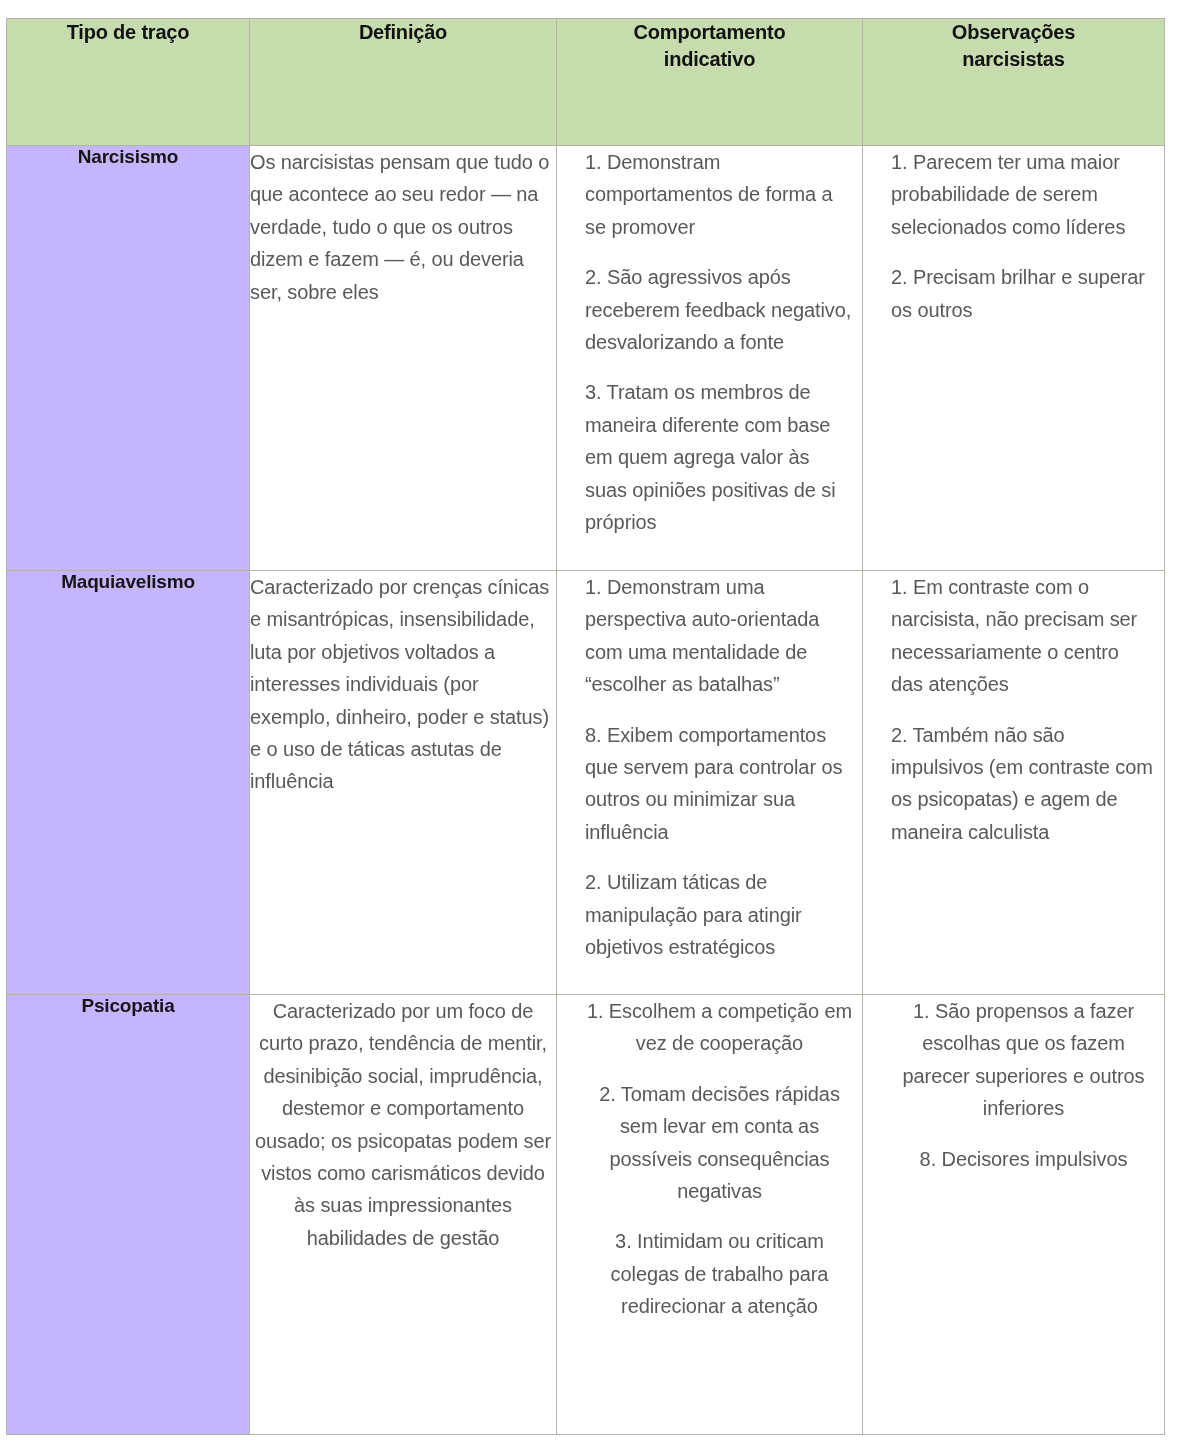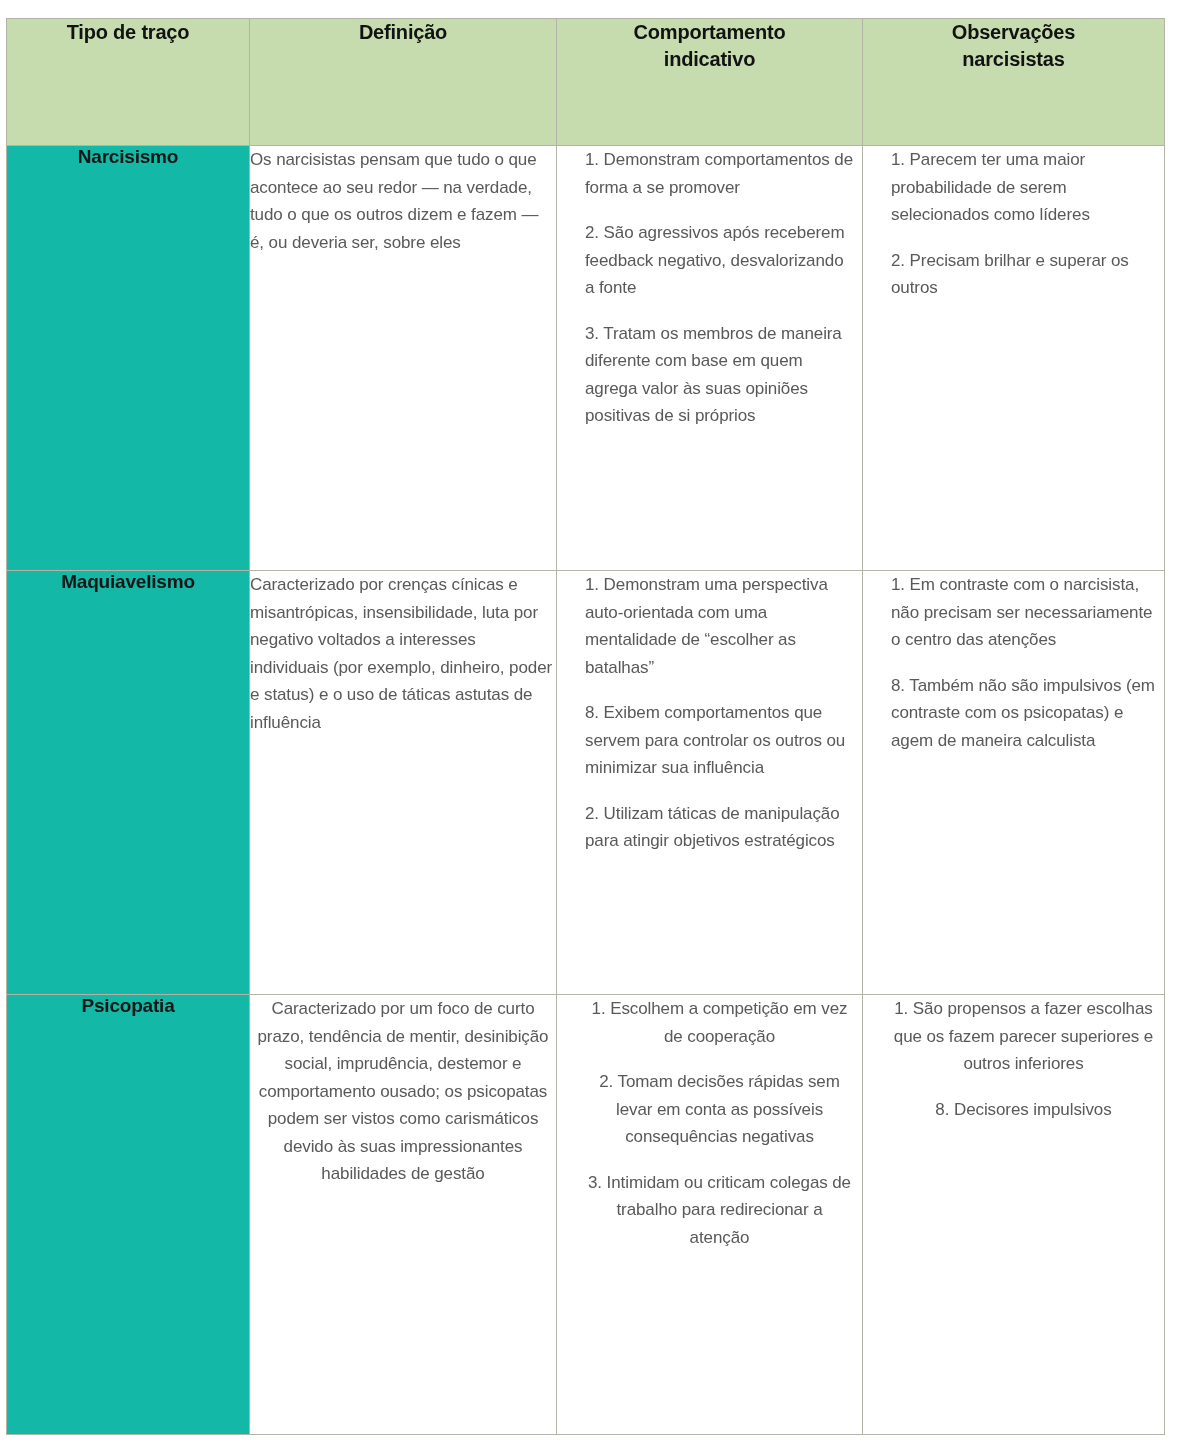"Narcisismo" td.trait-cell { background: #14b8a6 -> #c4b5fd }
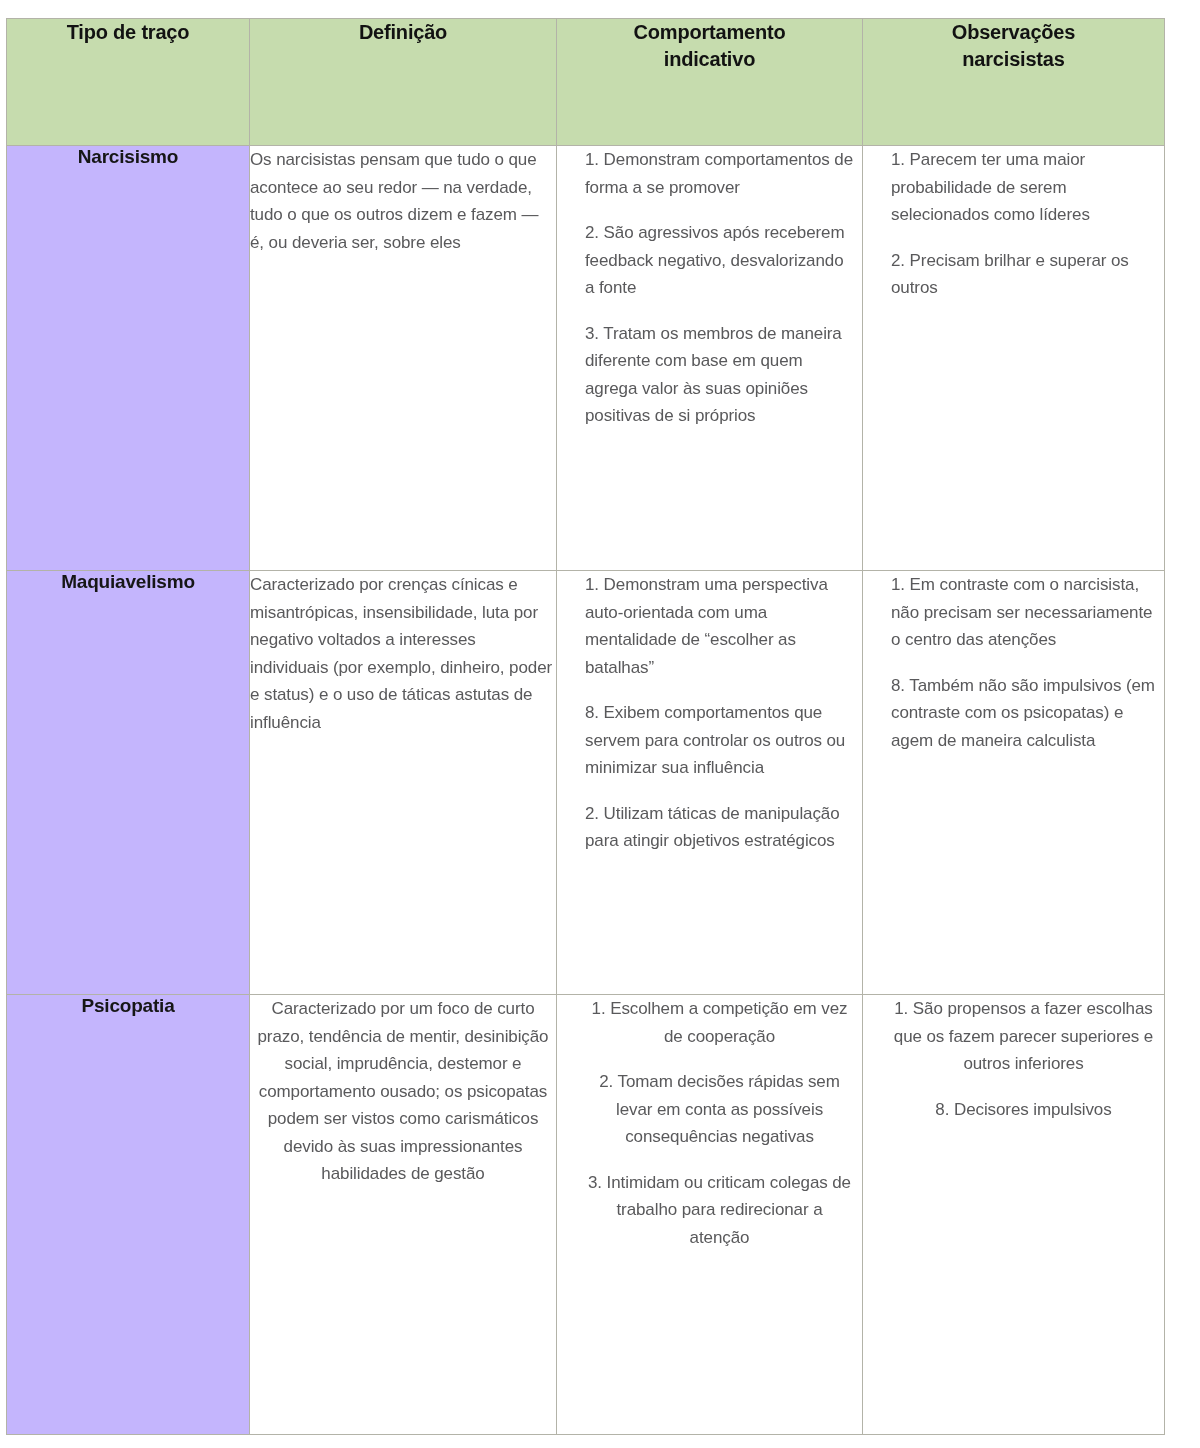"Os narcisistas pensam que tudo" td.body-cell { font-size: 17px -> 20px }
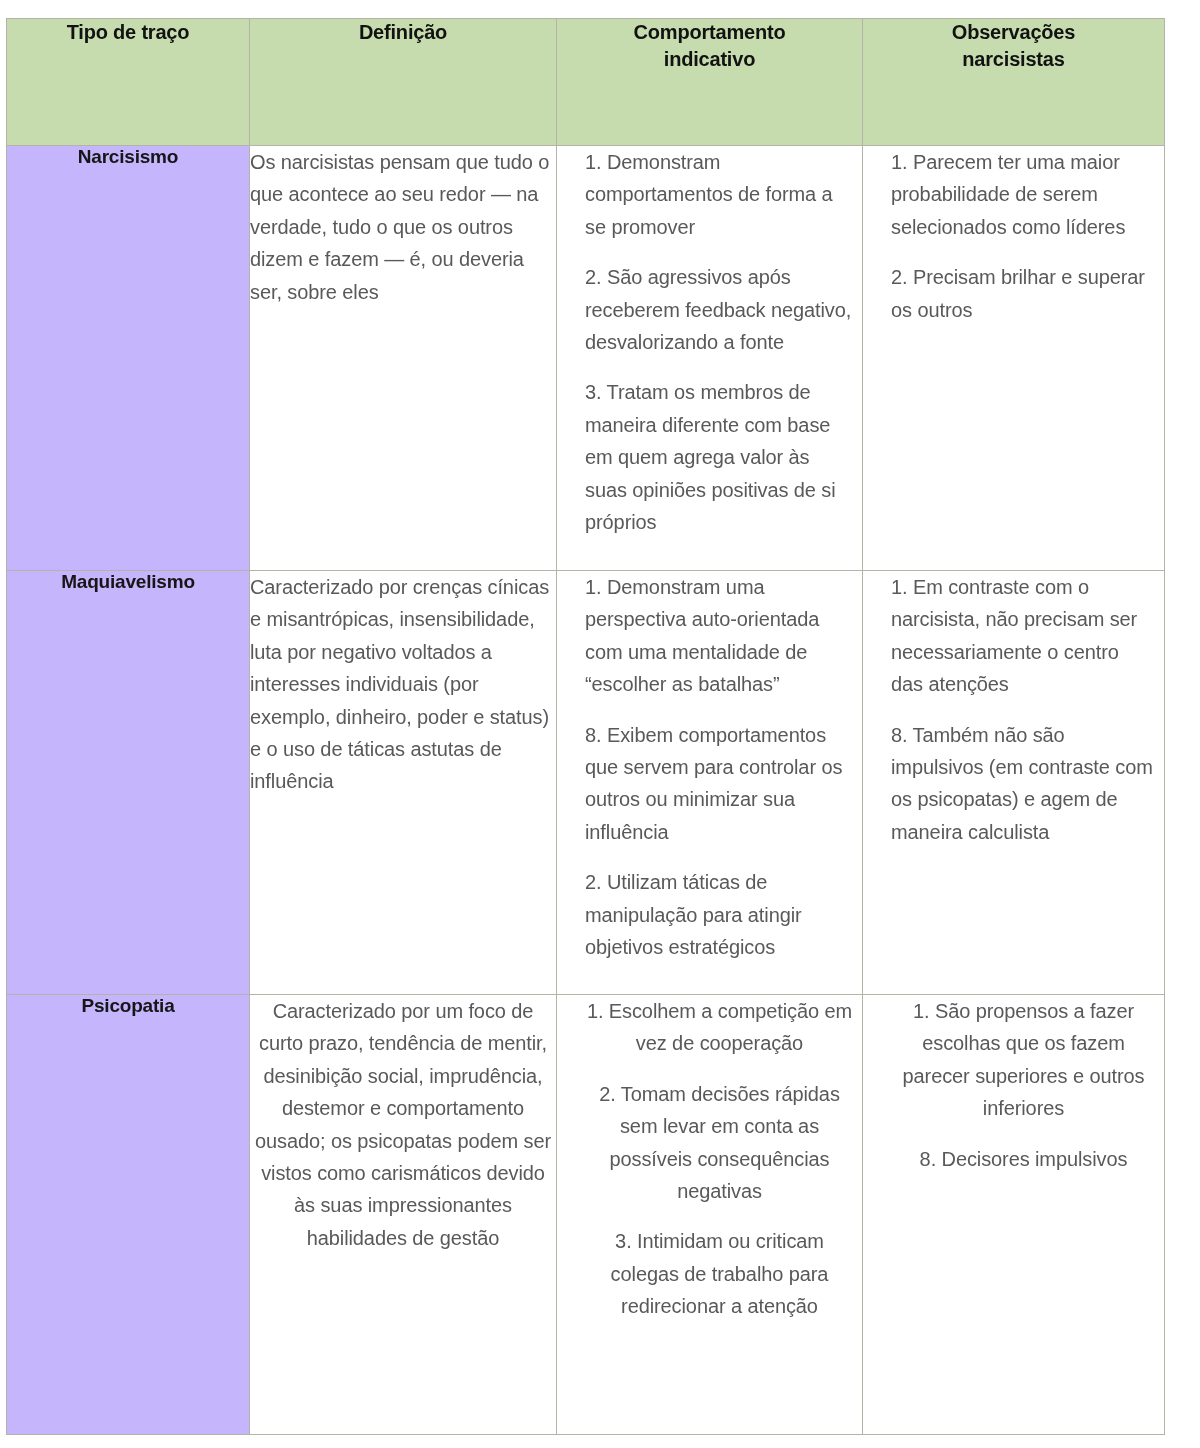"Caracterizado por crenças cínicas e" p { text: negativo -> objetivos }
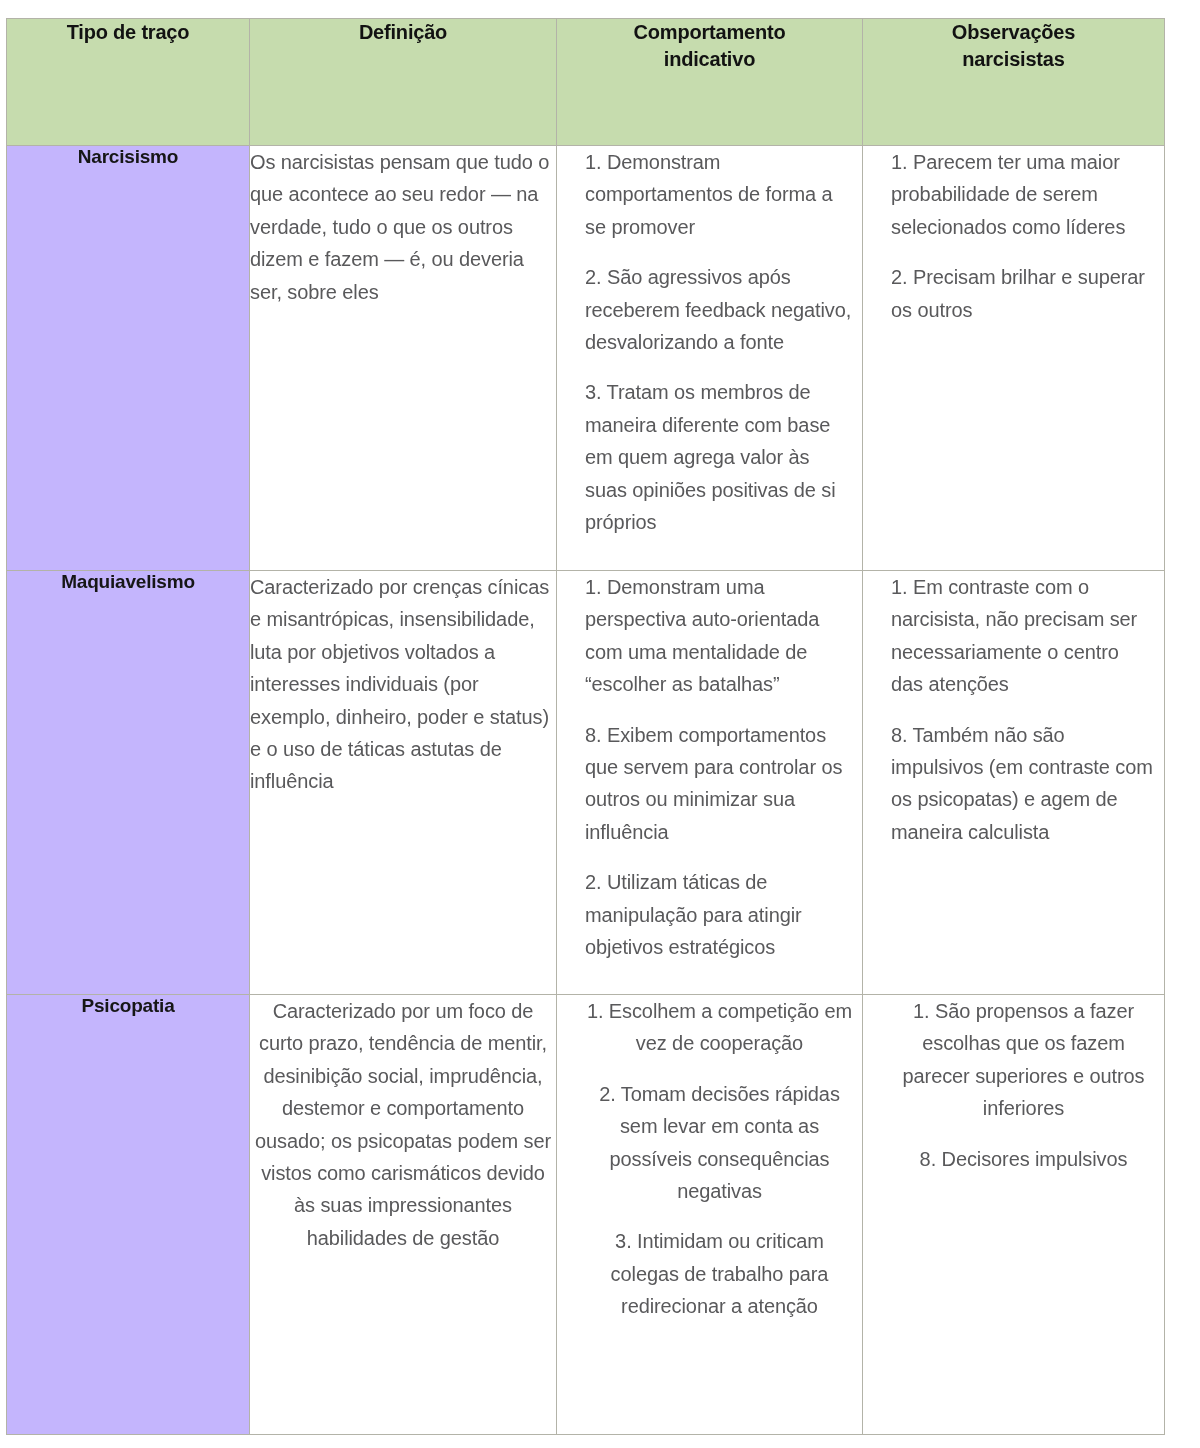"8. Também não são impulsivos" p { text: 8 -> 2 }
